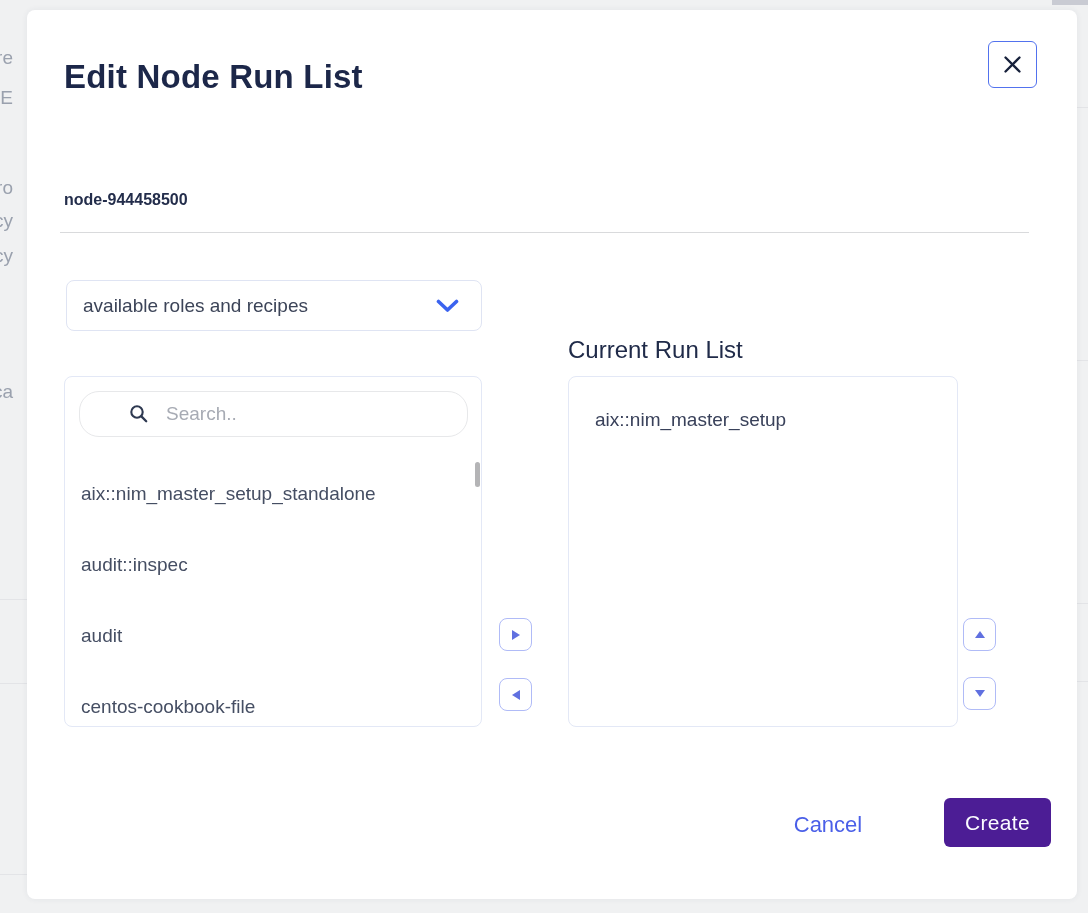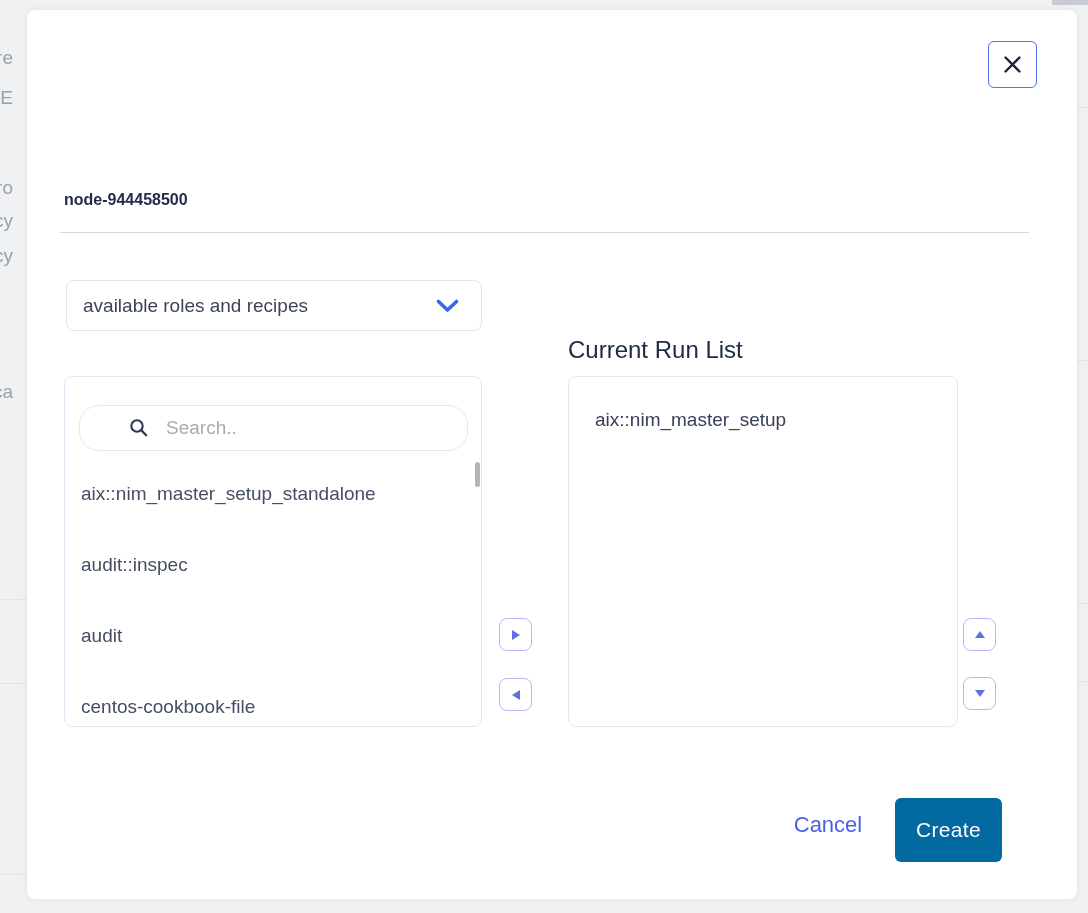"Edit Node Run List" h1.modal-title { html: none -> <h1>Edit Node Run List</h1> }
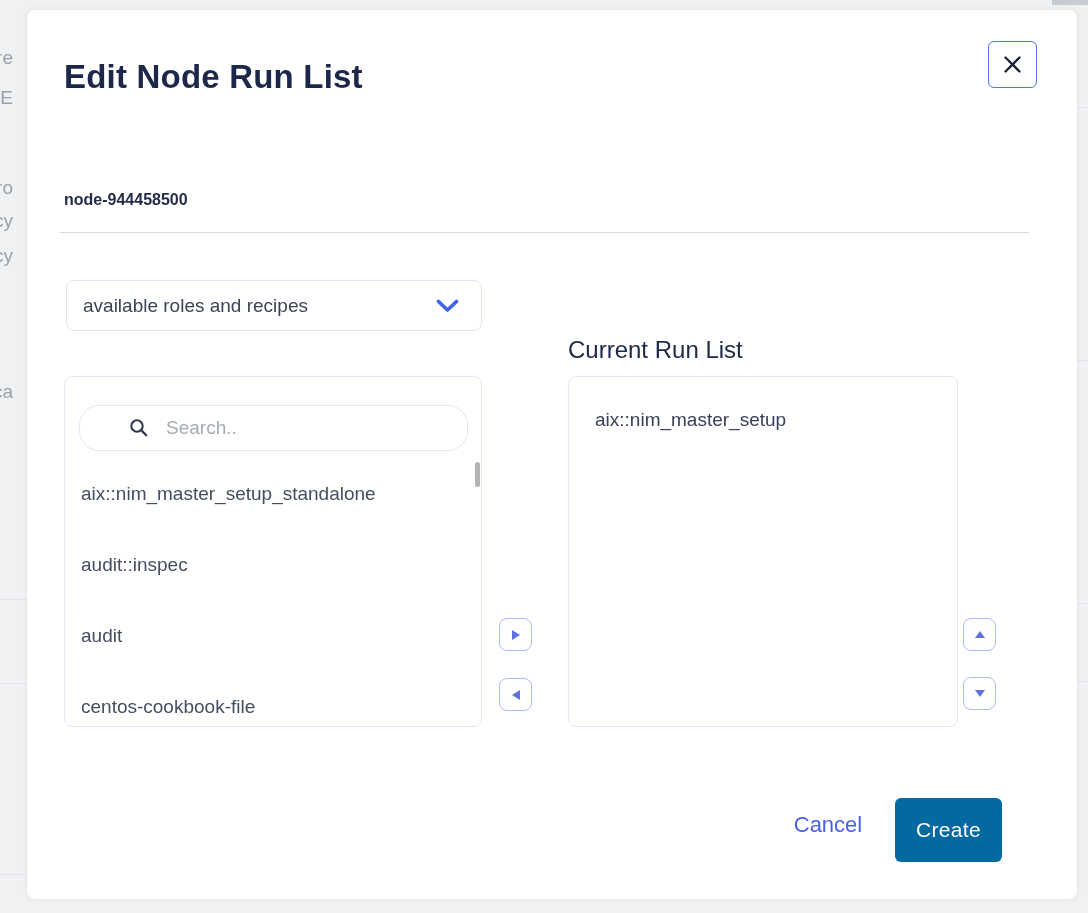"Search.." .search-box { top: 28px -> 14px }
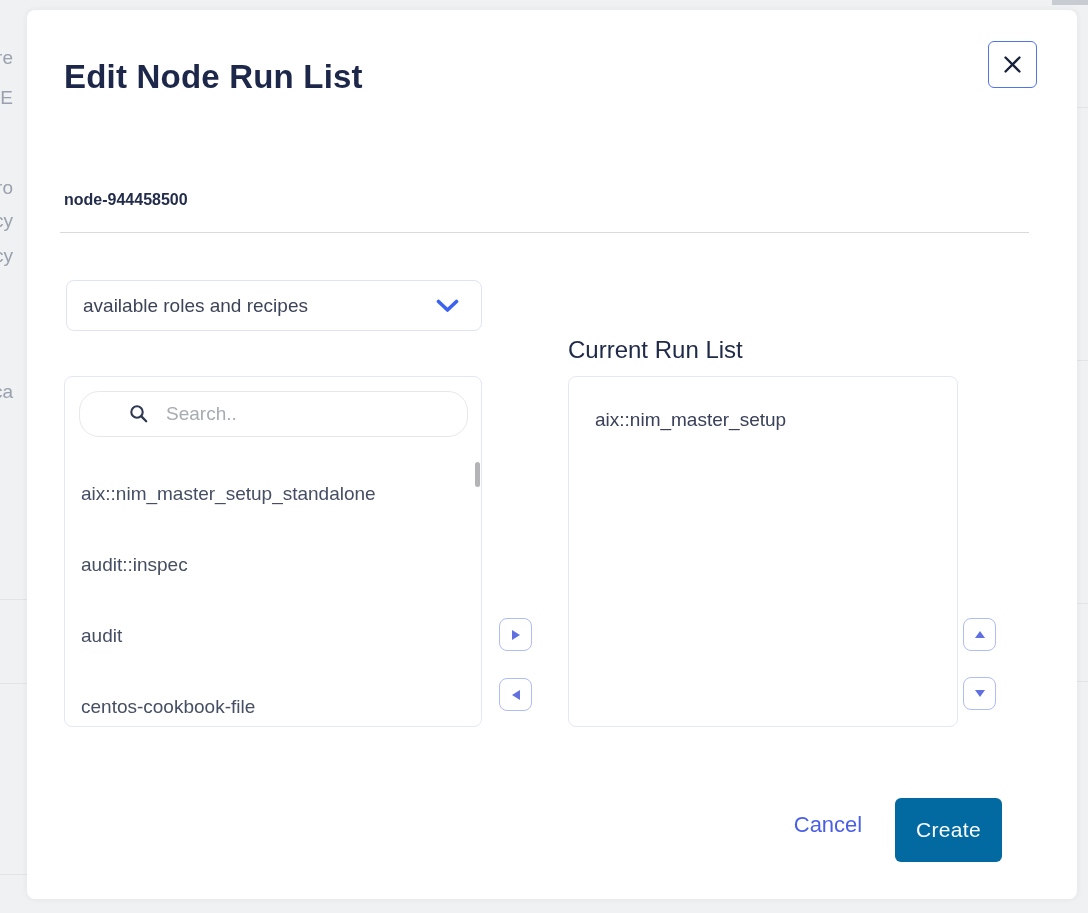"Create" .create-btn { background: #0369a1 -> #4c1d95; height: 64px -> 49px; left: 868px -> 917px }
